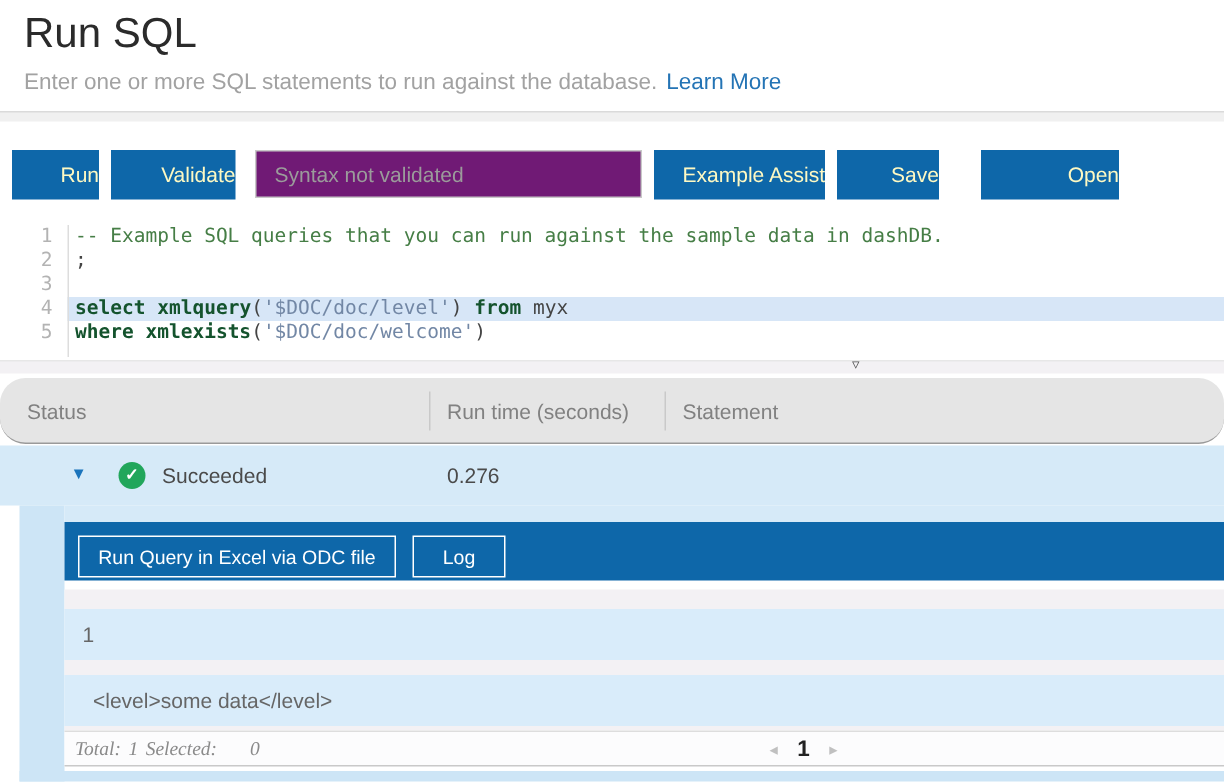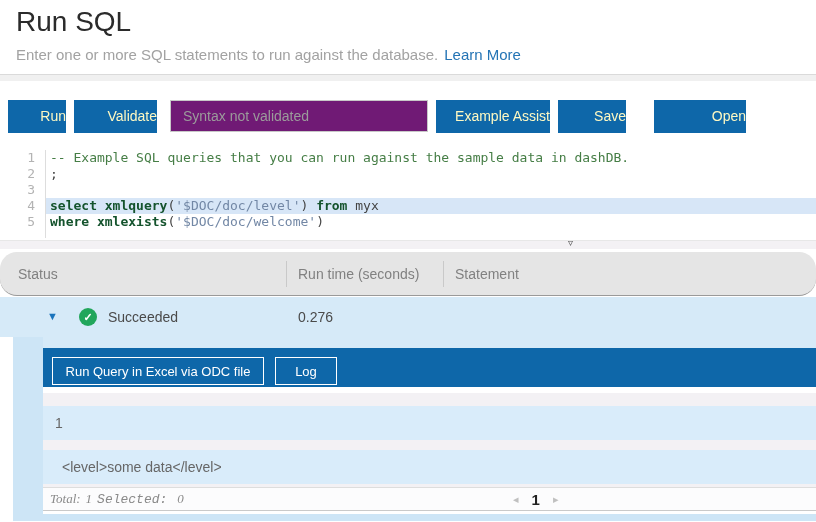"Selected:" span { font-family: Liberation Mono, monospace -> none; margin-right: 10px -> 22px }
